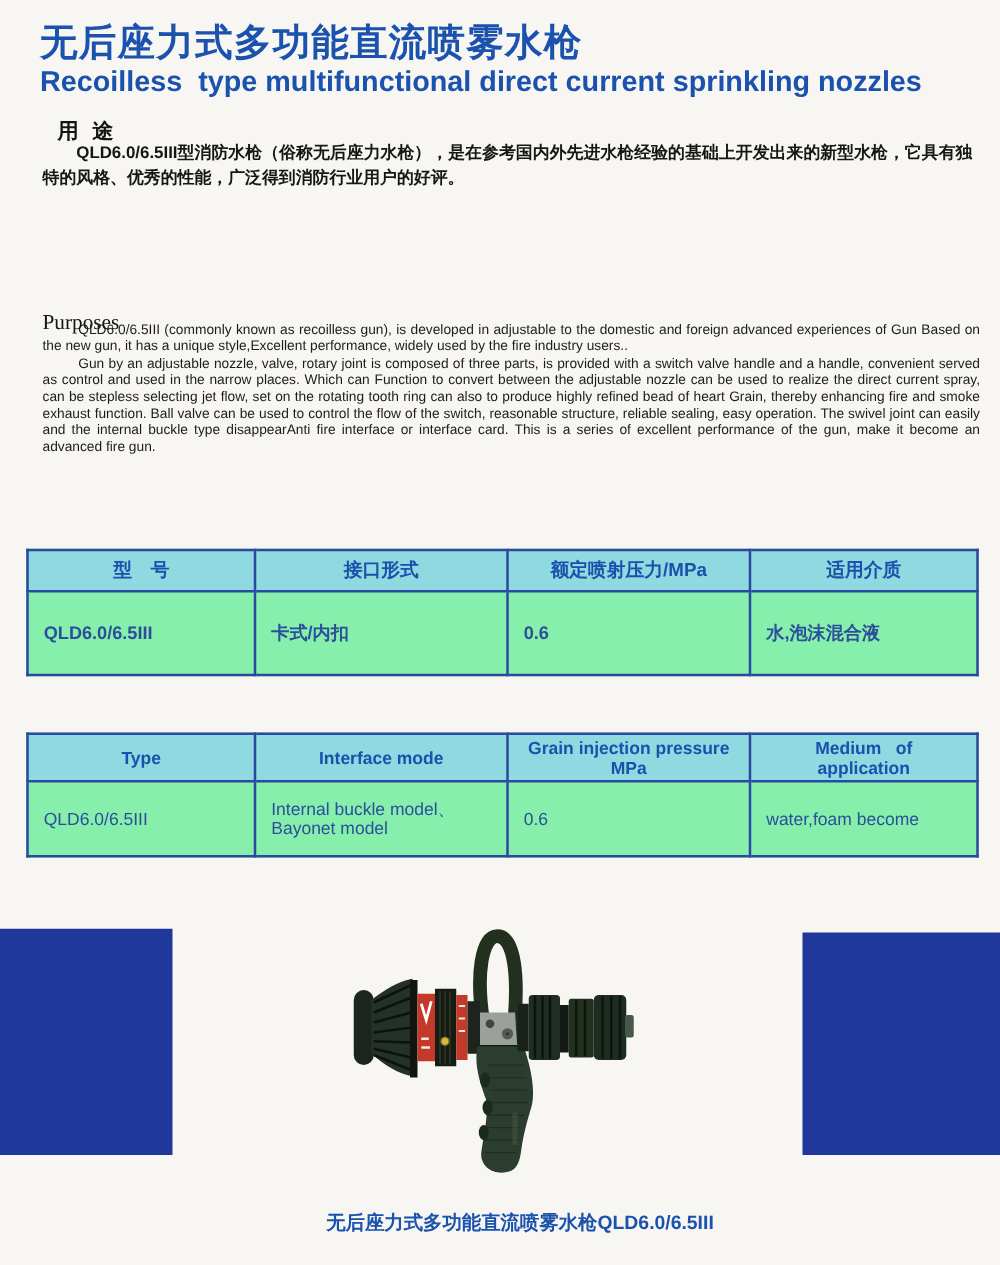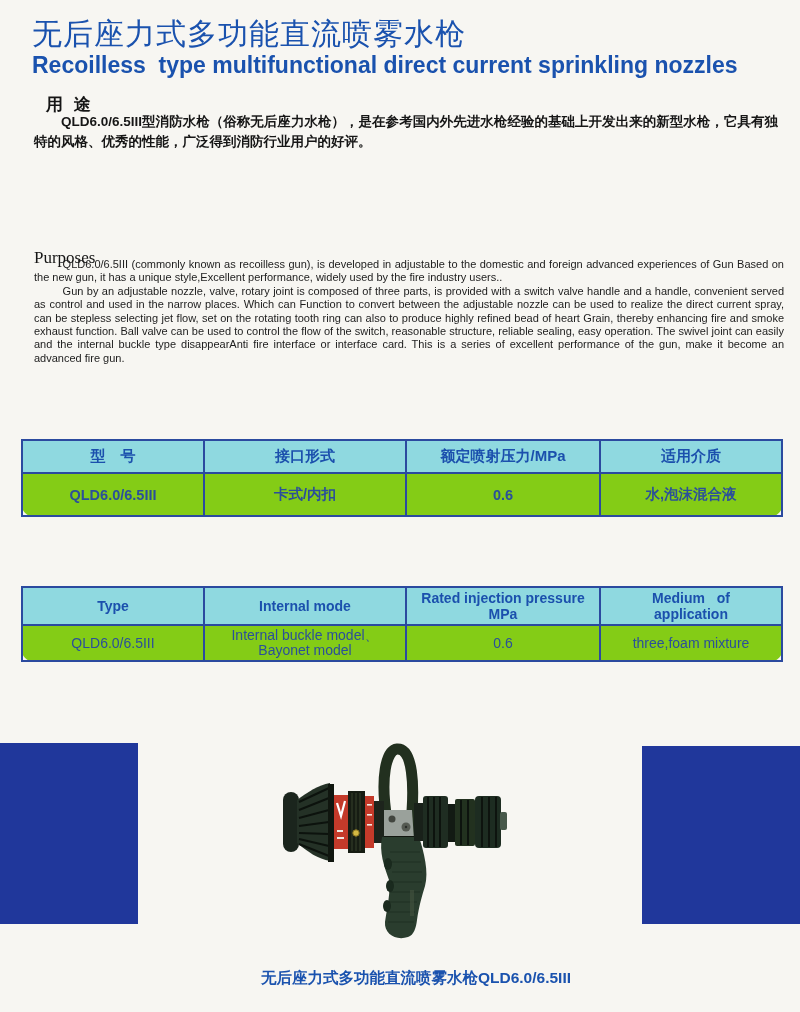"无后座力式多功能直流喷雾水枪" .title-zh { font-weight: normal -> bold }
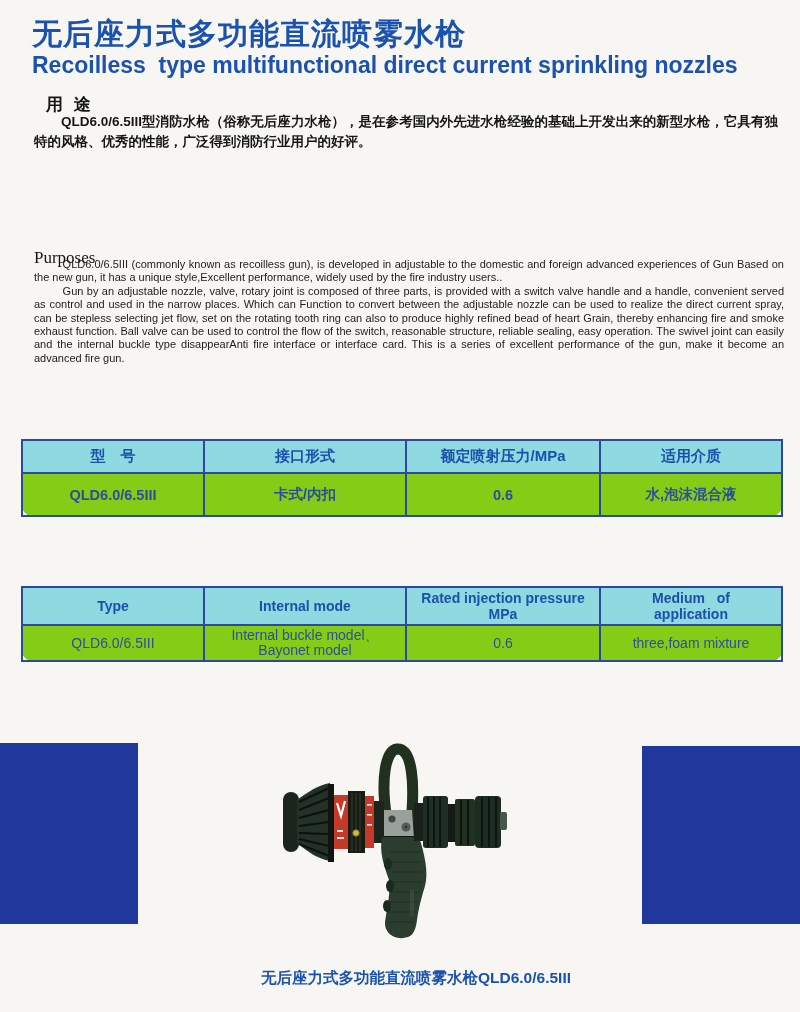"型 号" table.spec { background: #84cc16 -> #86efac; border-radius: 14px -> none }
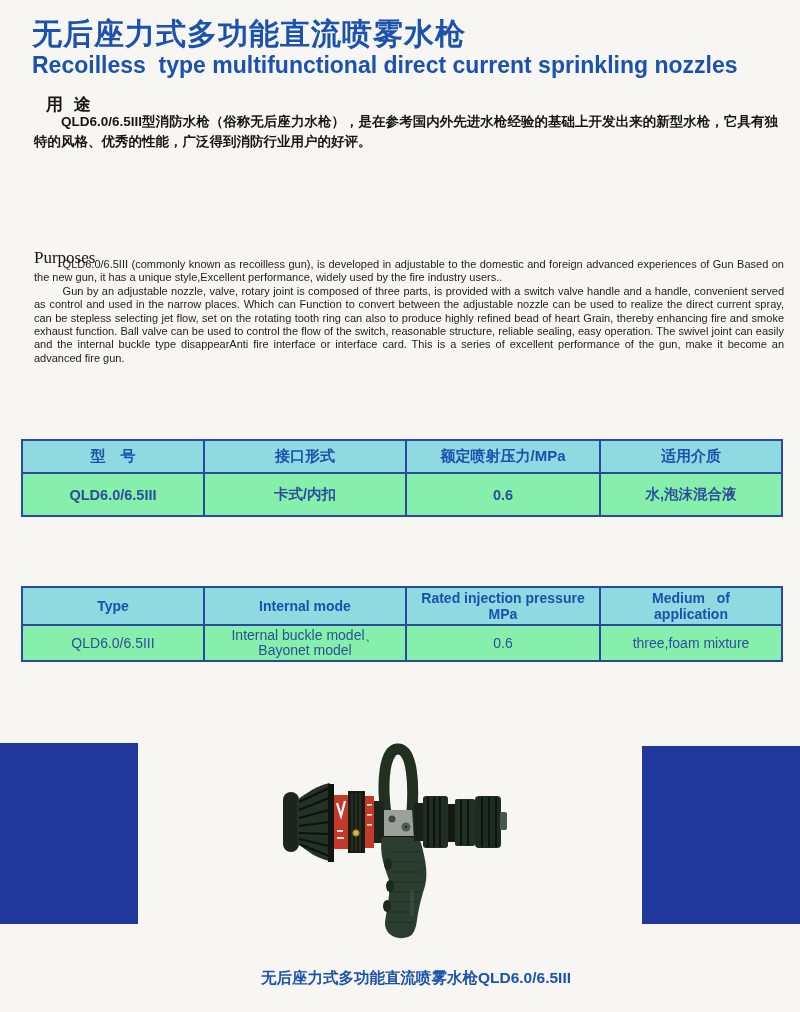"QLD6.0/6.5III" table.spec td { padding: 0 -> 12px; text-align: center -> left }
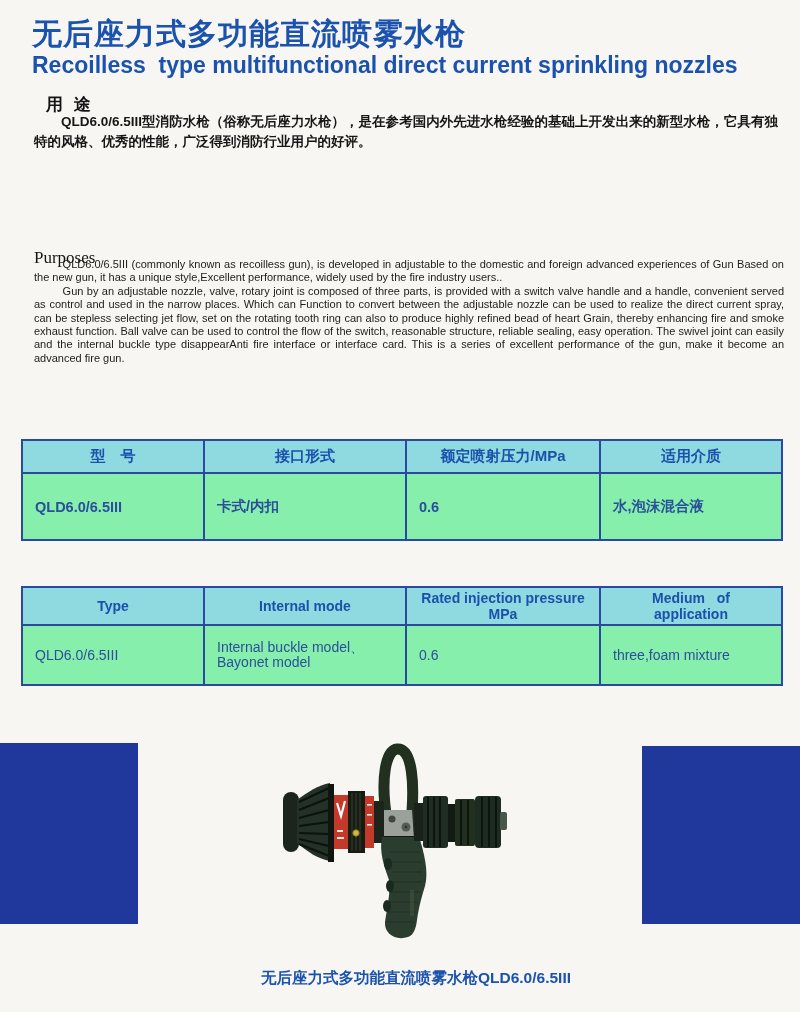"Internal mode" th { text: Internal -> Interface }
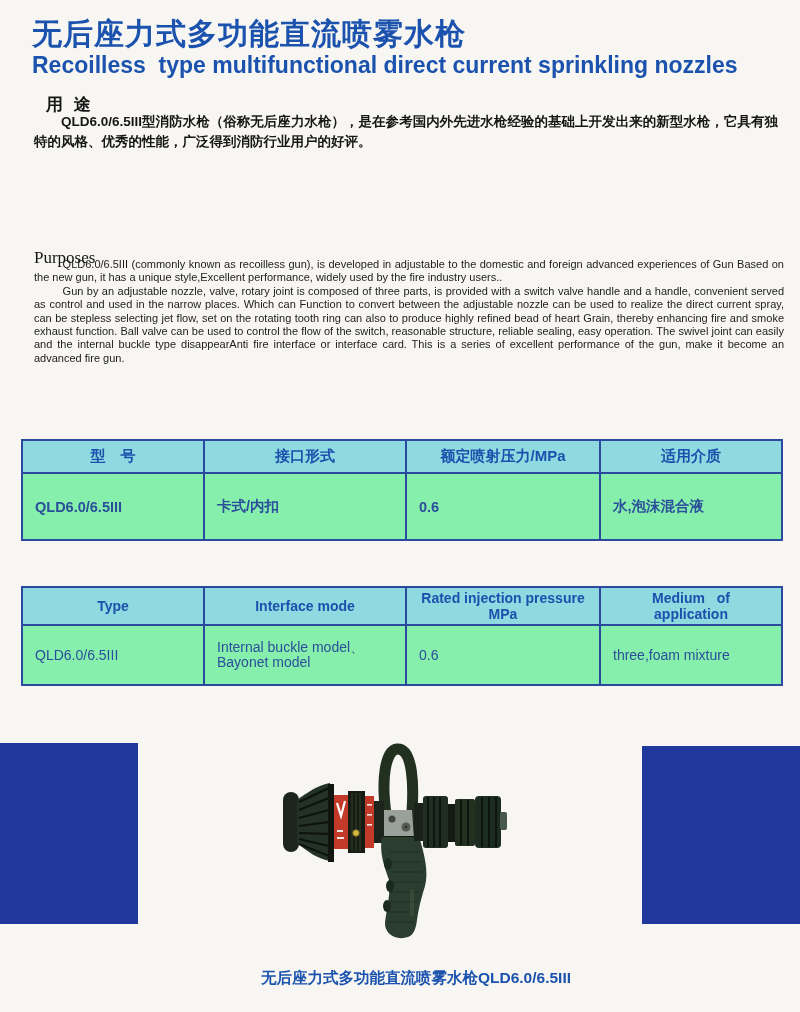"Rated injection pressure" th { text: Rated -> Grain }
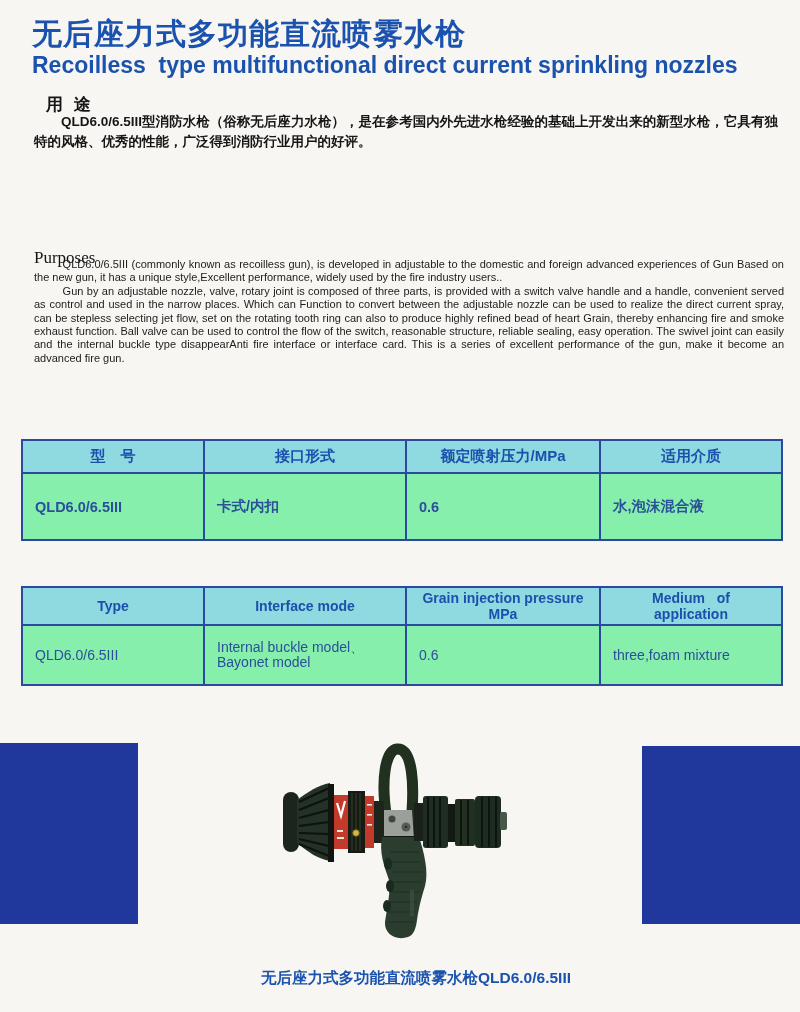"three,foam mixture" td { text: three,foam mixture -> water,foam become }
